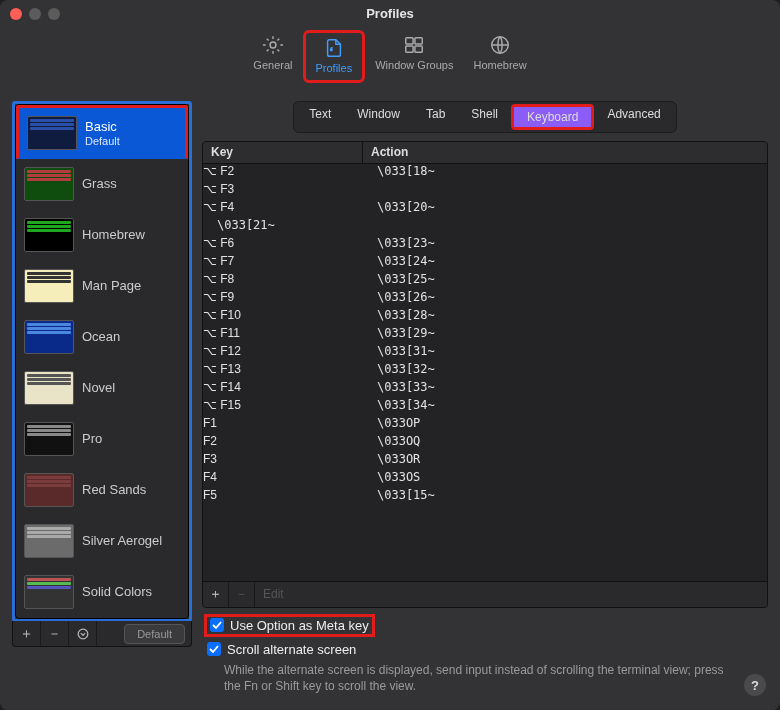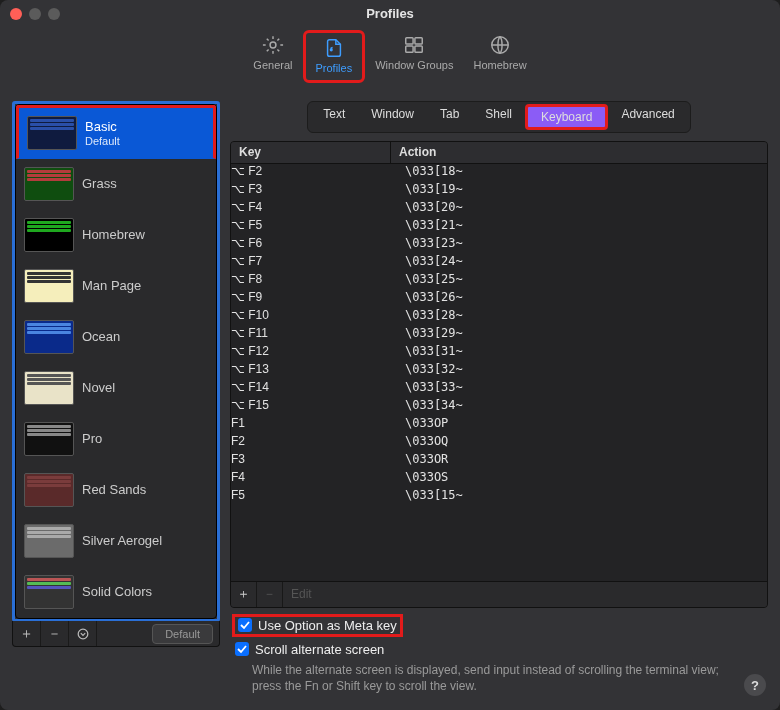"Basic" .sidewrap { width: 208px -> 180px }
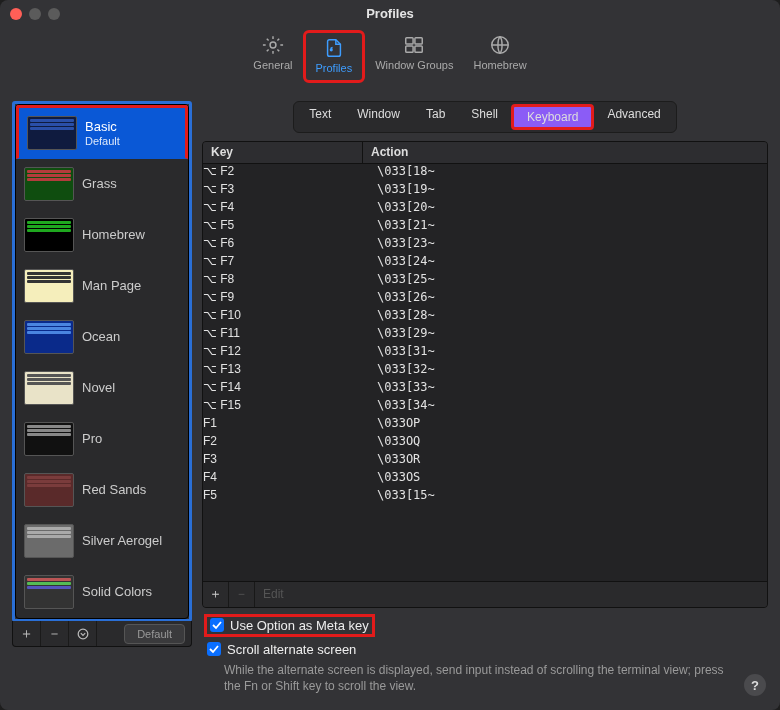"\033[19~" div.td-act { html: <div>\033[19~</div> -> none }
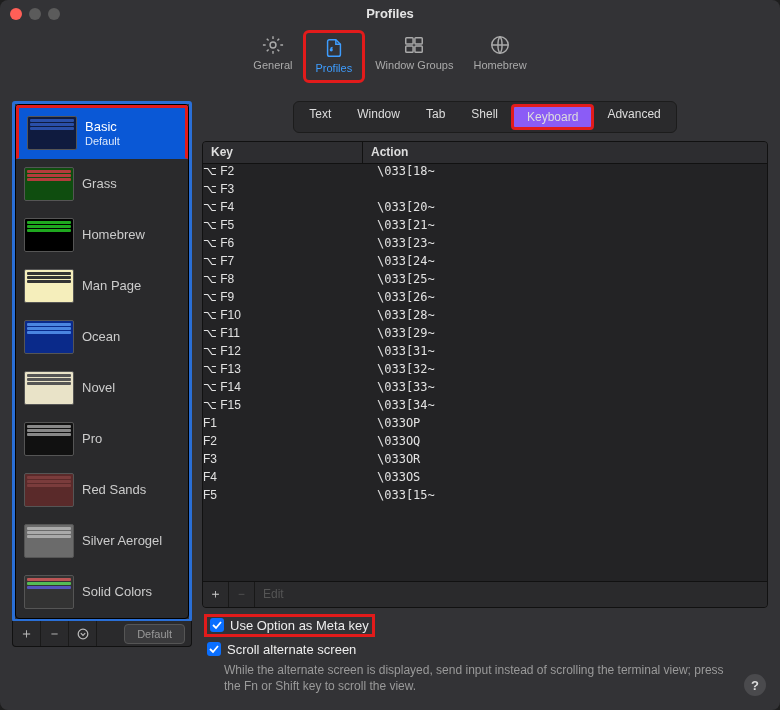"⌥ F5" div.td-key { html: <div>⌥ F5</div> -> none }
